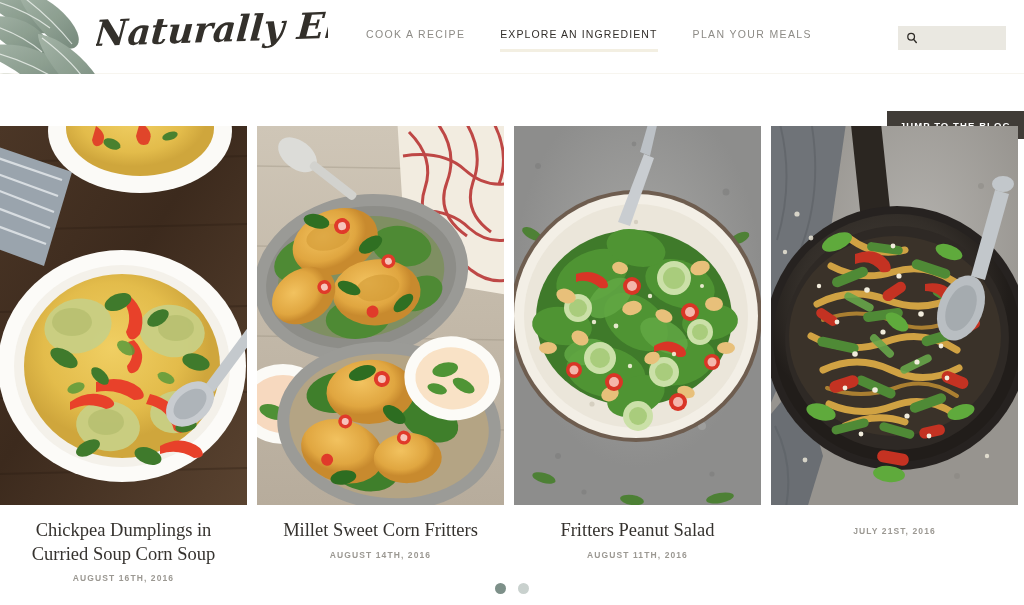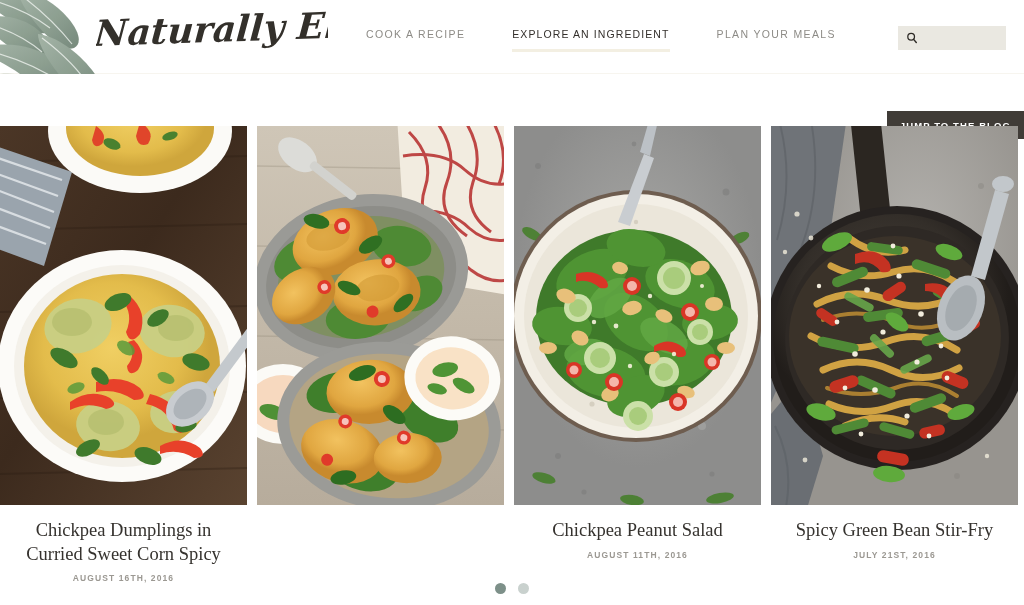"COOK A RECIPE" .nav { gap: 12px -> 0 }
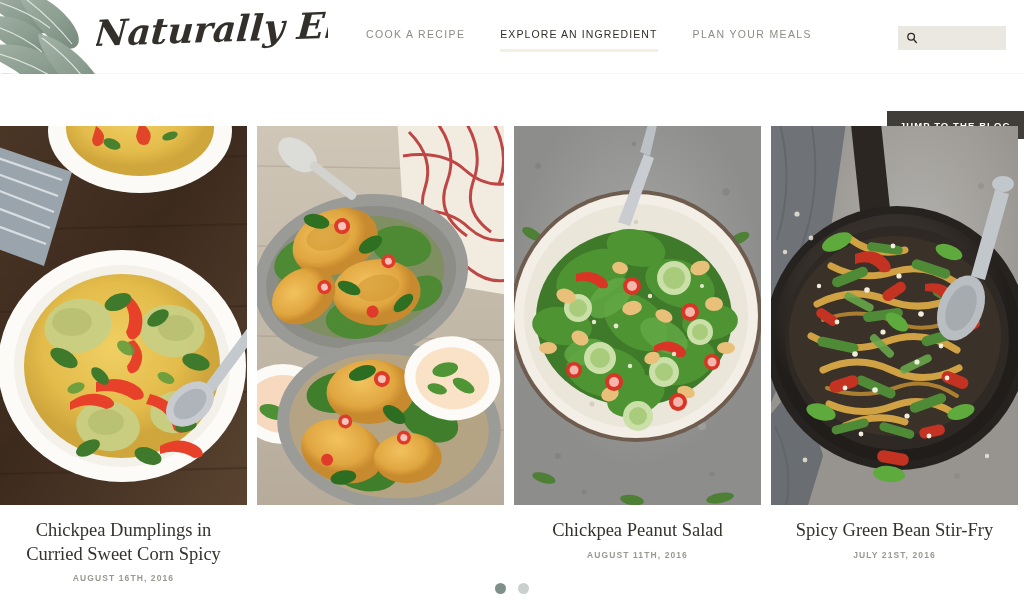"Chickpea Dumplings in Curried Sweet" div.card-title { text: Sweet Corn Spicy -> Soup Corn Soup }
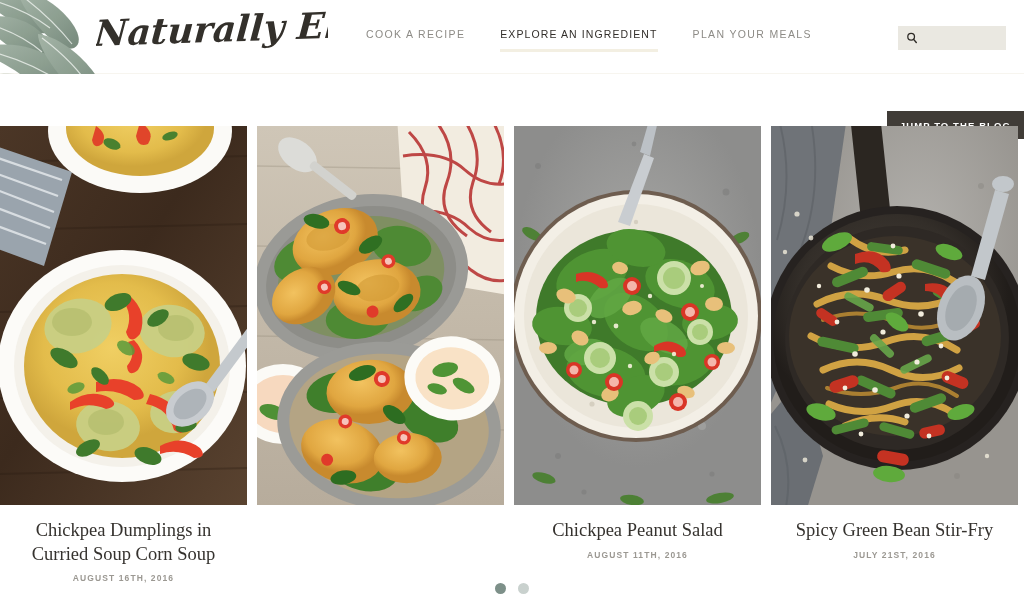"Millet Sweet Corn Fritters" div.card-caption { html: none -> <div> <div>Millet Sweet Corn Fritters</div> <div>AUGUST 14TH, 2016</div> </div> }
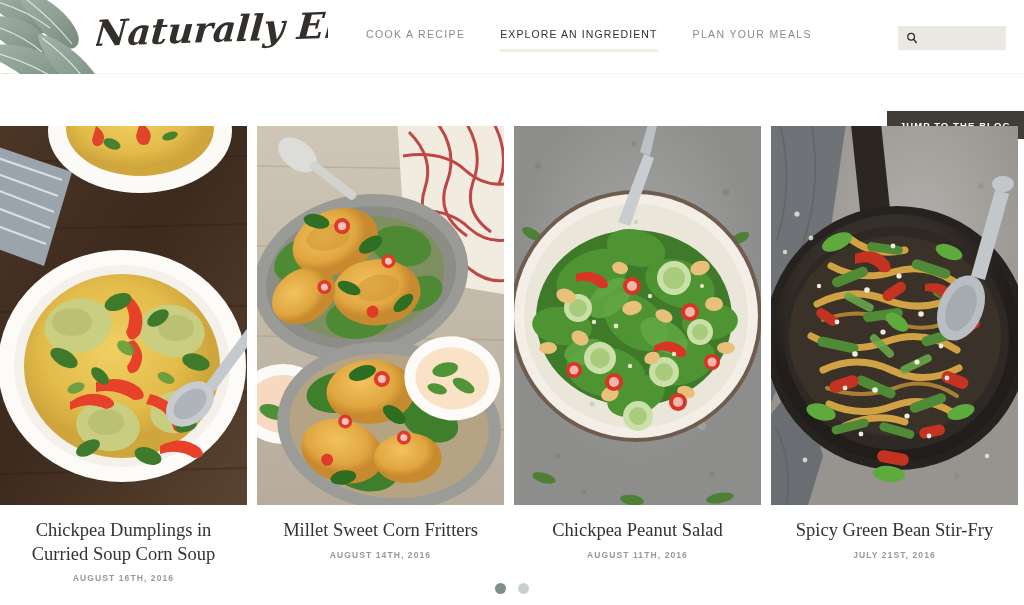"Chickpea Peanut Salad" div.card-title { text: Chickpea -> Fritters }
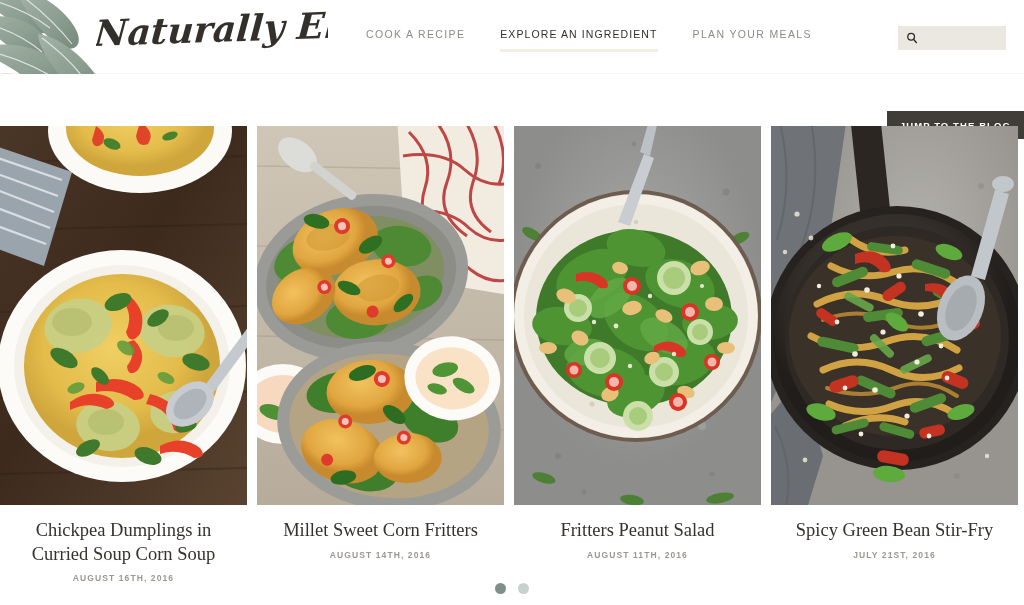"Spicy Green Bean Stir-Fry" div.card-title { html: <div>Spicy Green Bean Stir-Fry</div> -> none }
